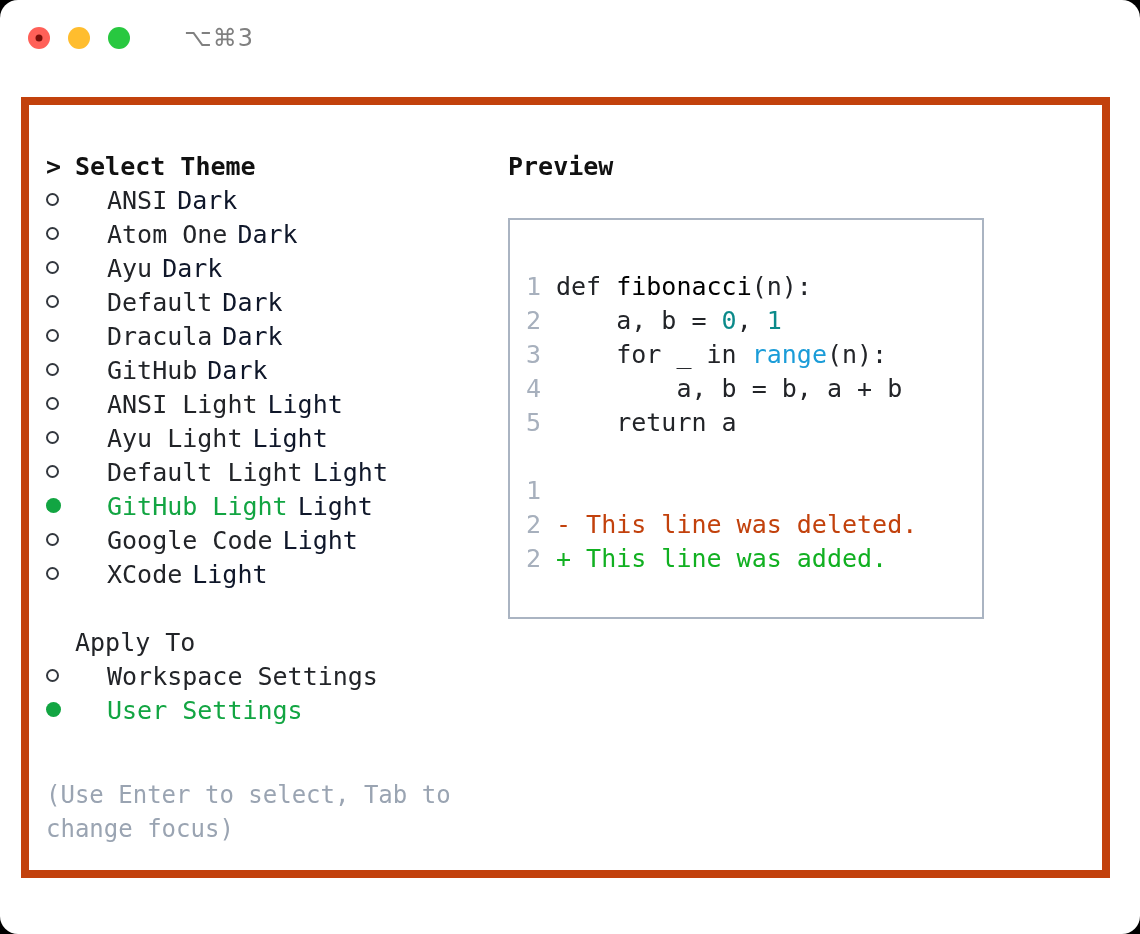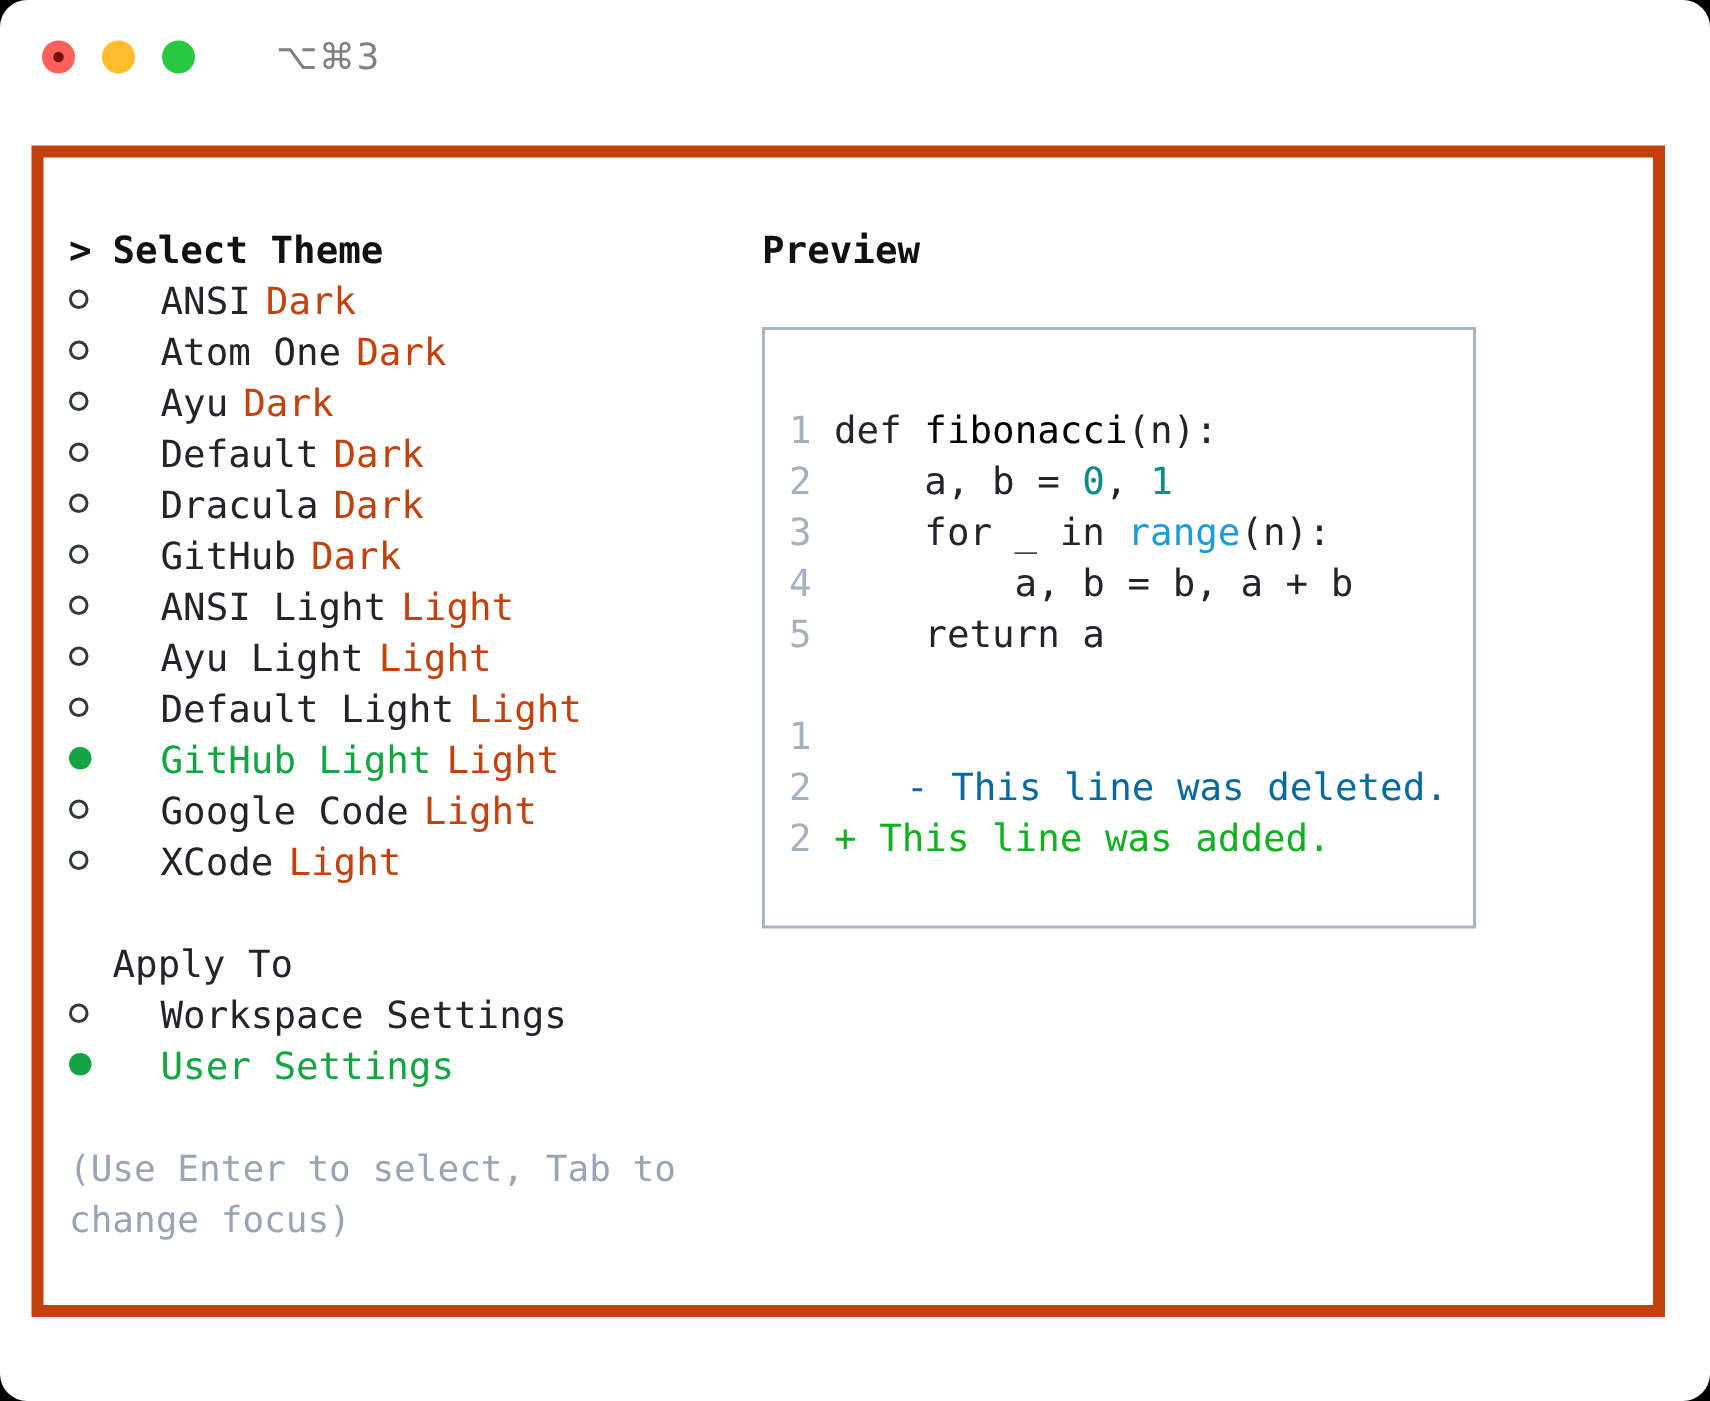"Dark" .opt-suffix { color: #c2410c -> #0f172a }
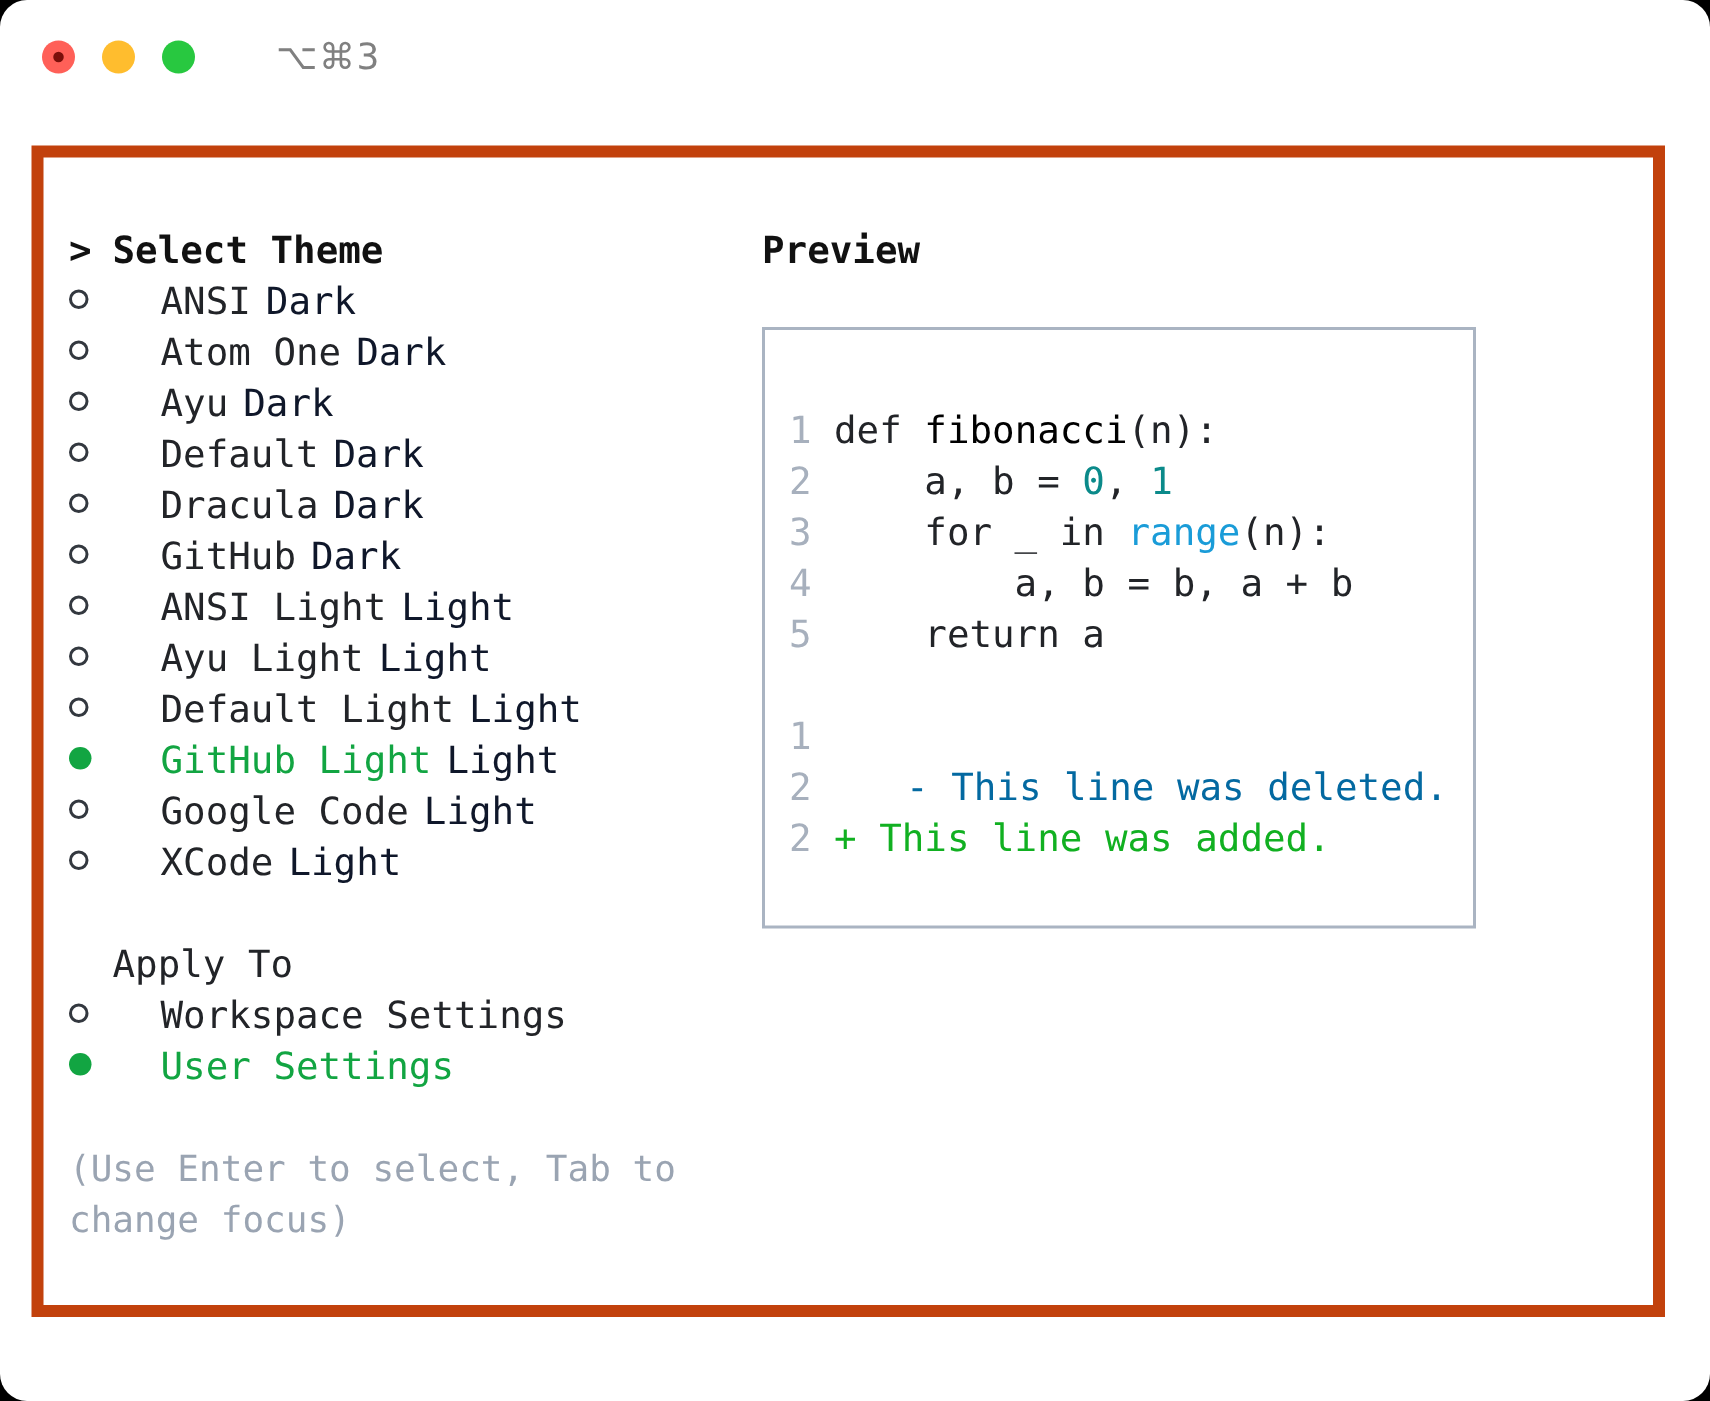"- This line was deleted." .diff-del { color: #0369a1 -> #c2410c; margin-left: 48px -> none }
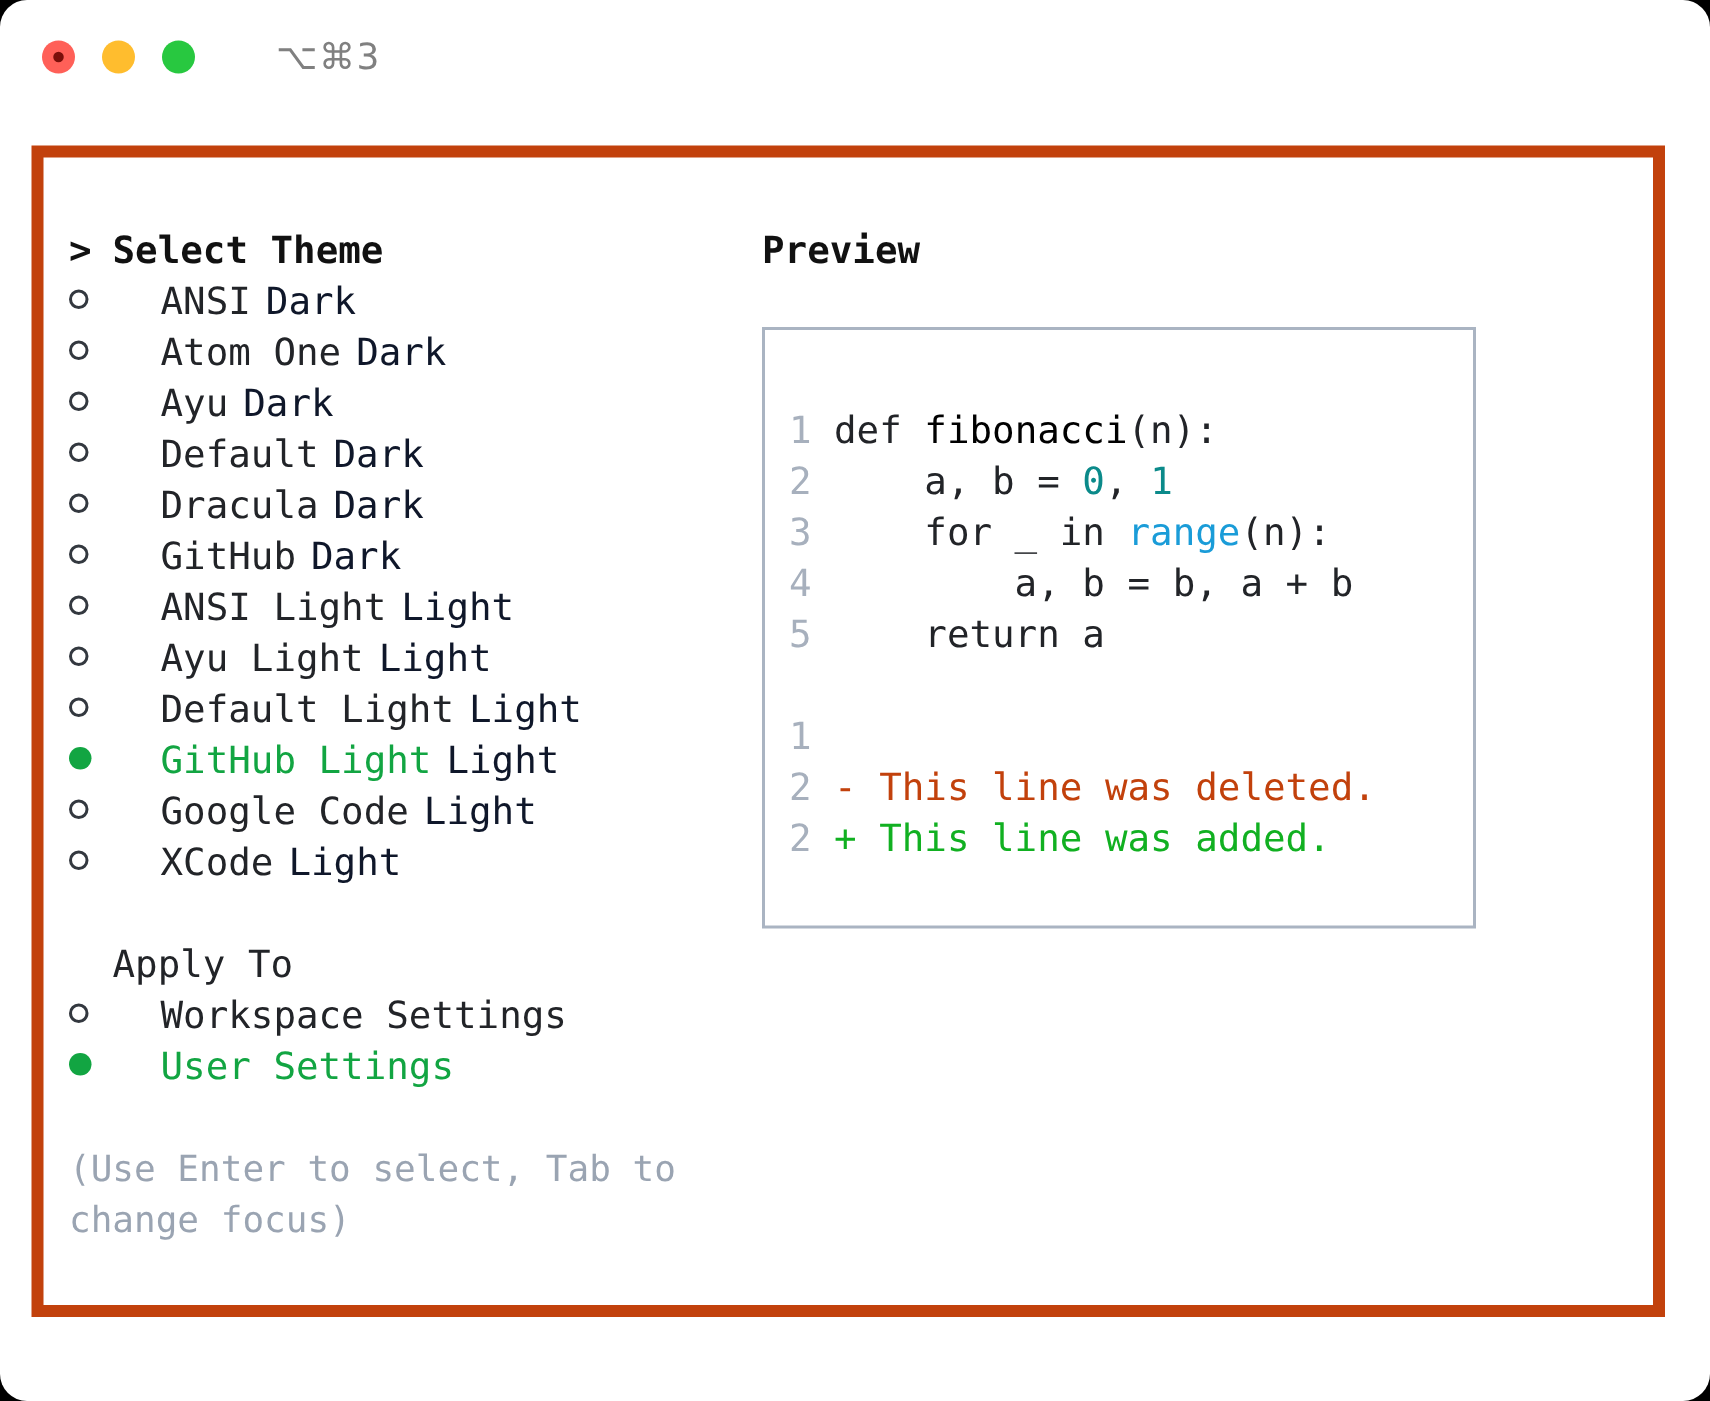"(Use Enter to select, Tab" .hint { margin-top: none -> 16px }
